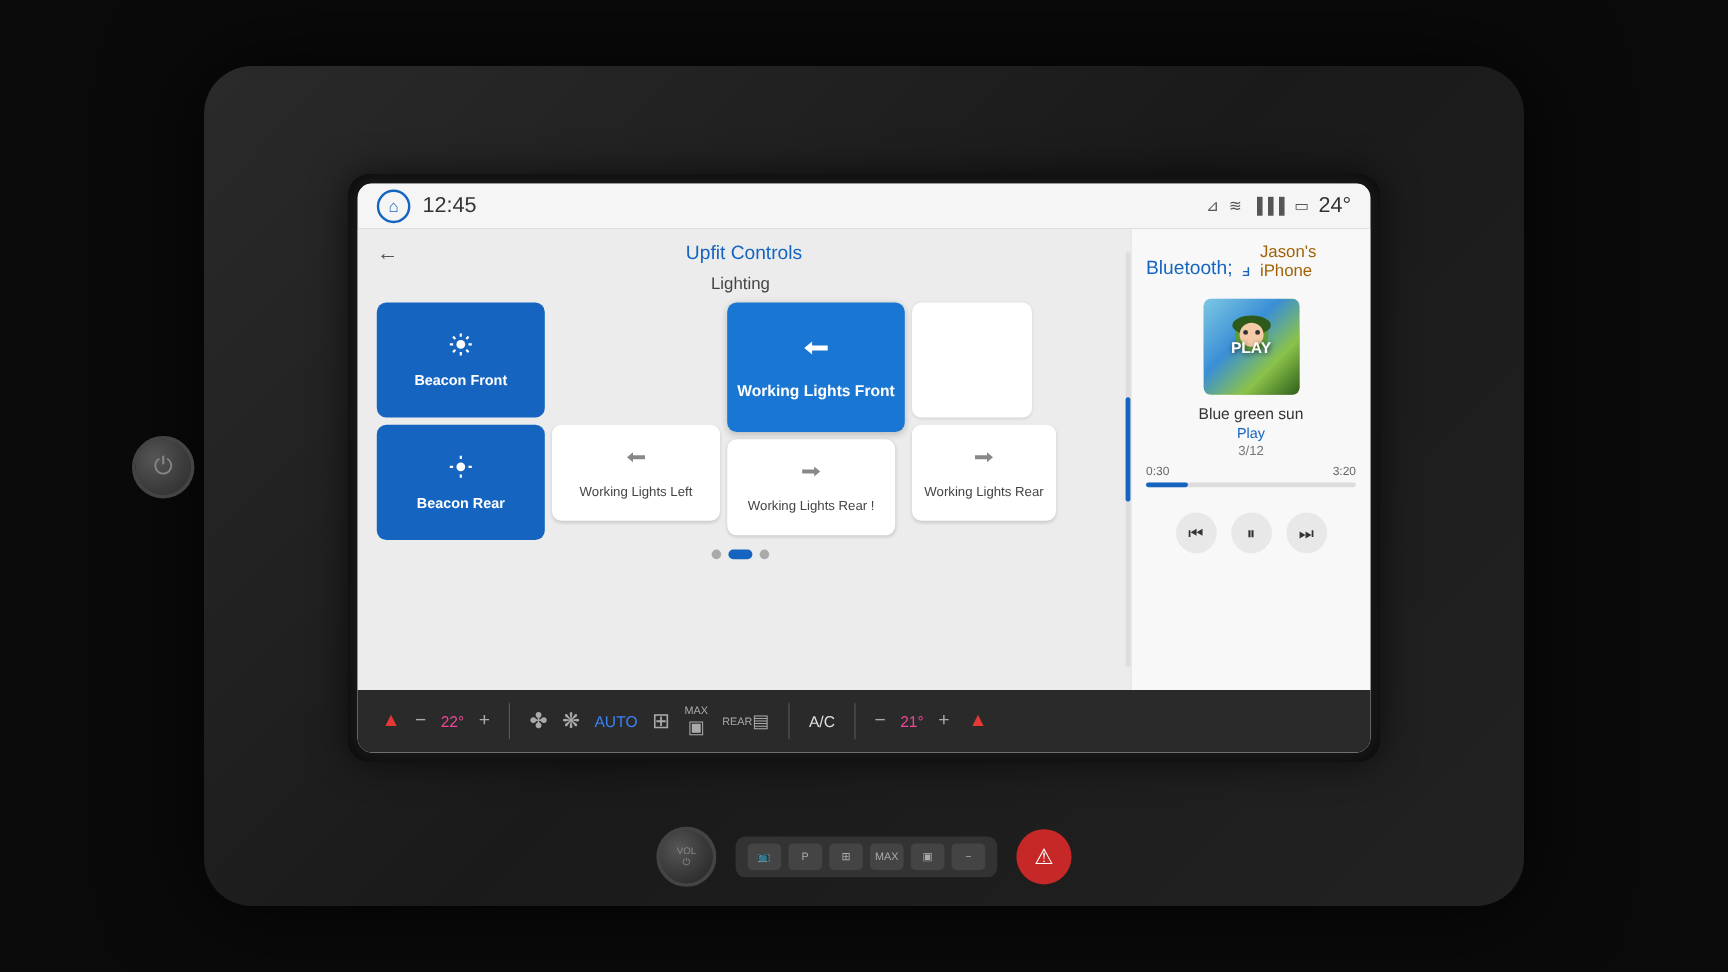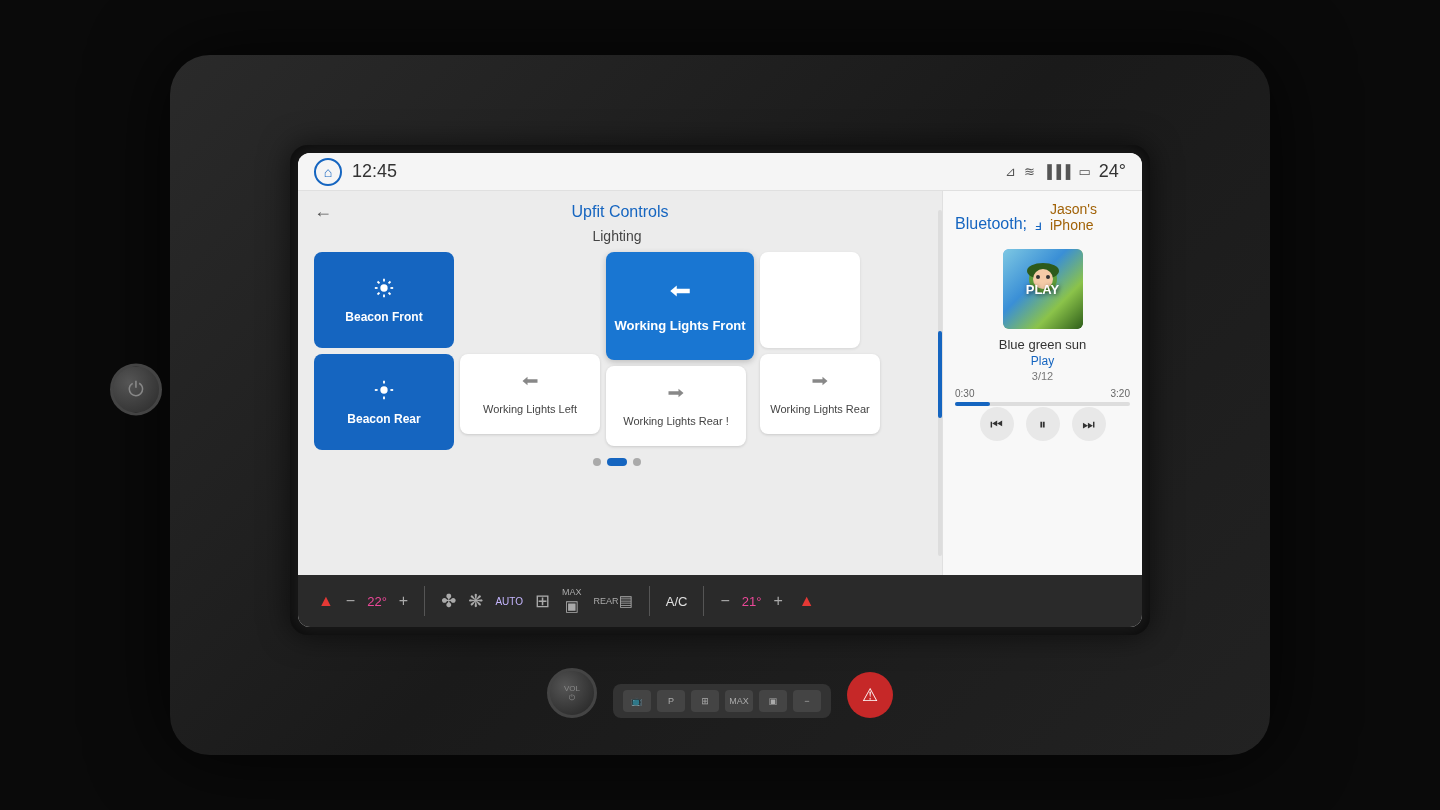"0:30" .progress-area { margin-bottom: 1px -> 21px }
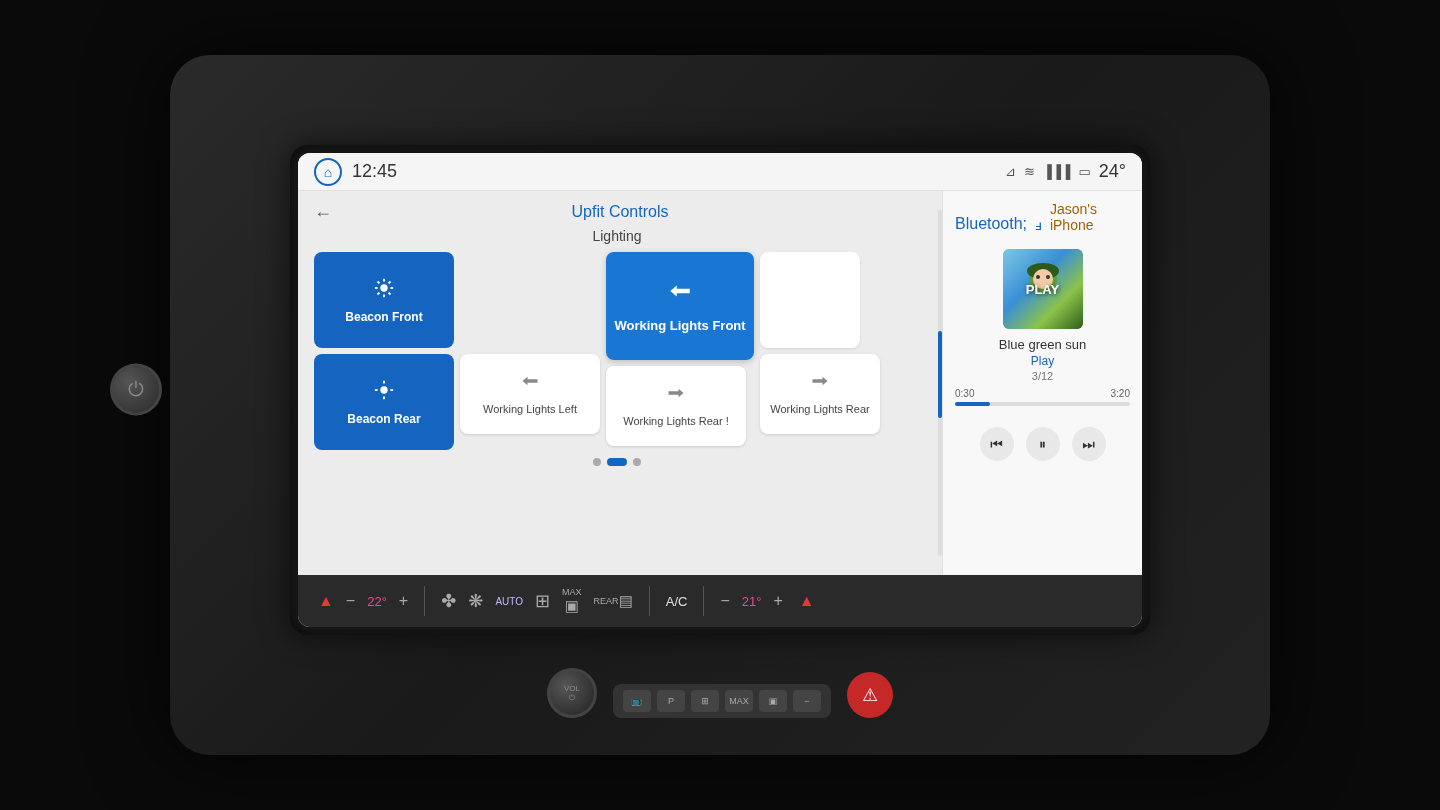"AUTO" .auto-label { color: #c4b5fd -> #3b82f6; font-size: 10px -> 13px }
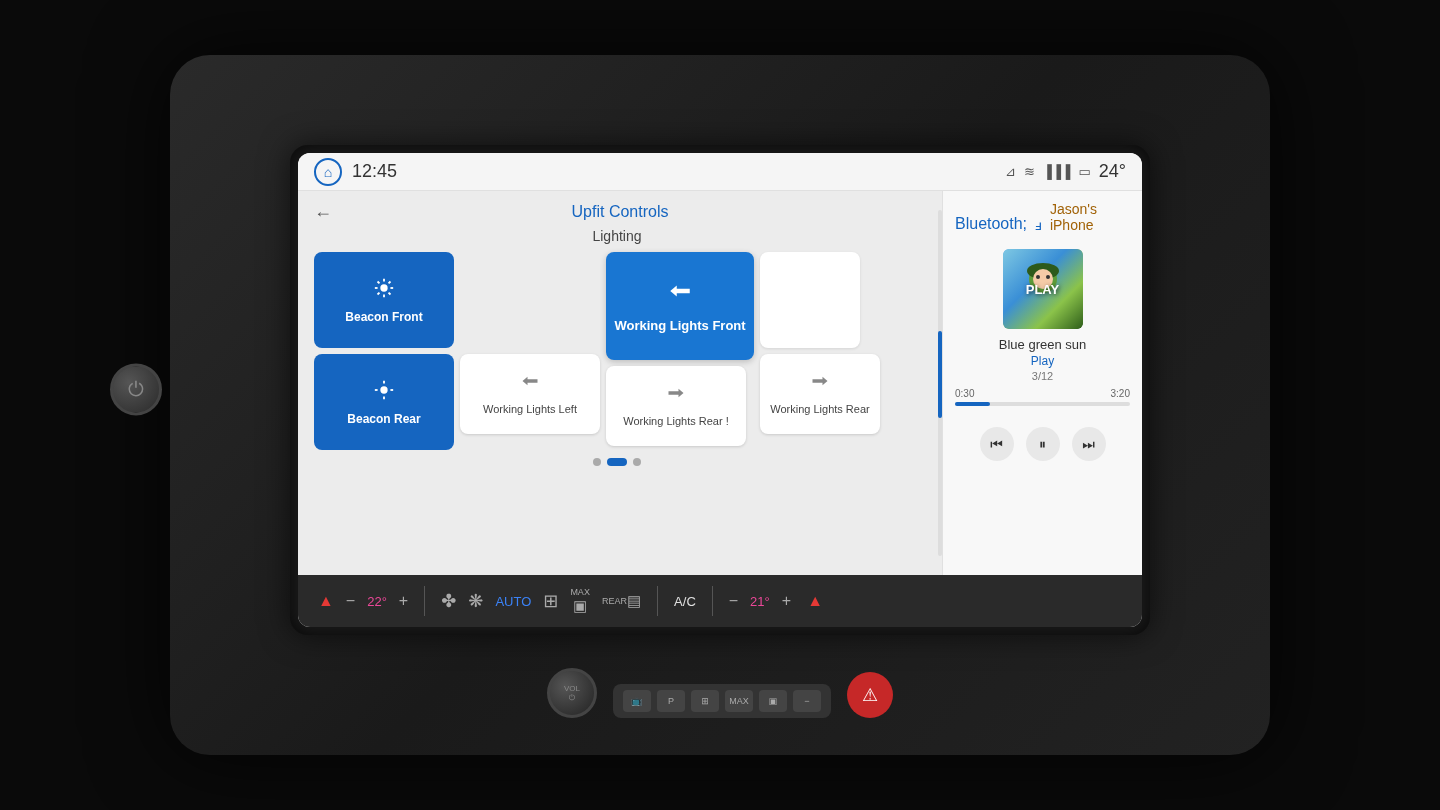"VOL" div { align-items: flex-end -> center; bottom: 37px -> 16px }
